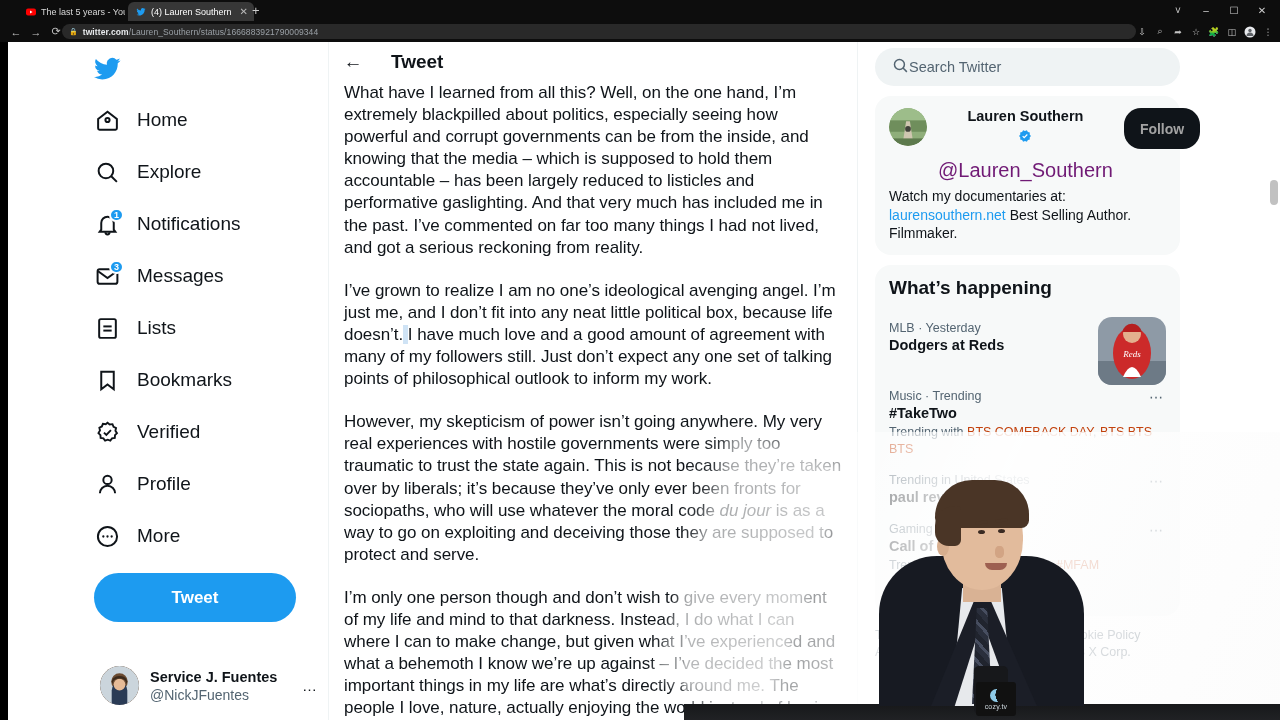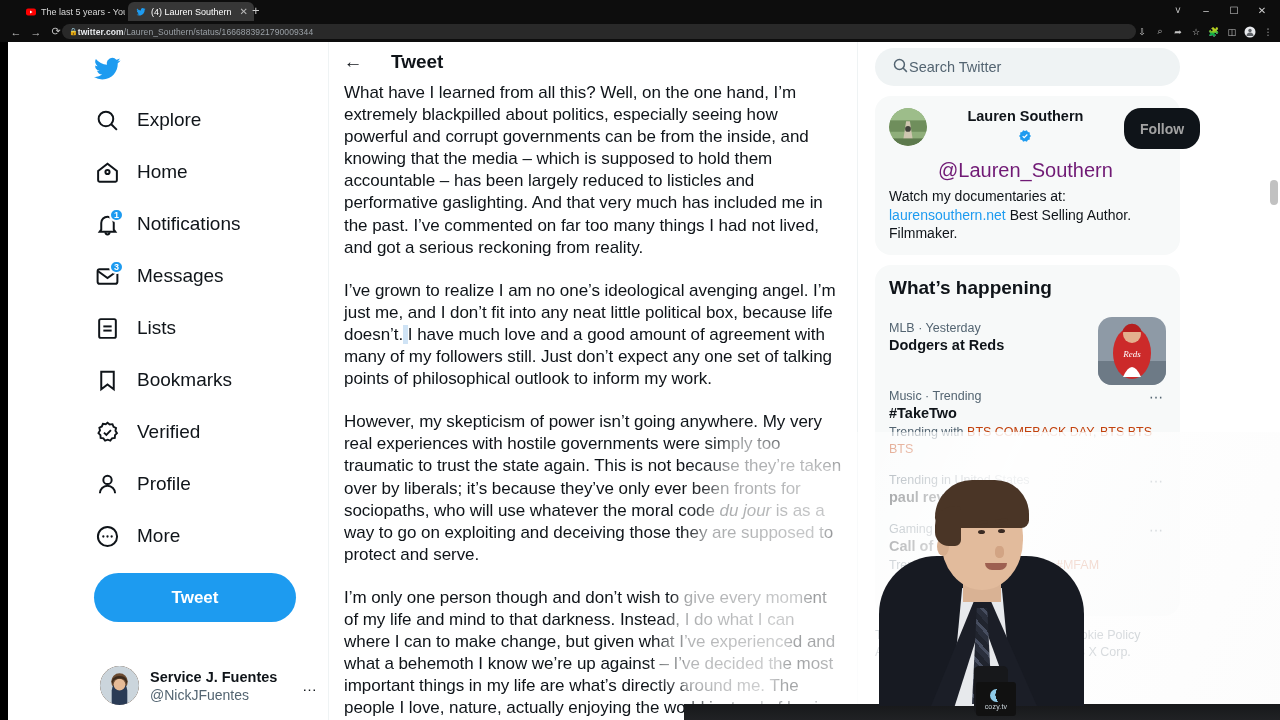"twitter.com/Lauren_Southern/status/16668" .omnibox { gap: none -> 5px }
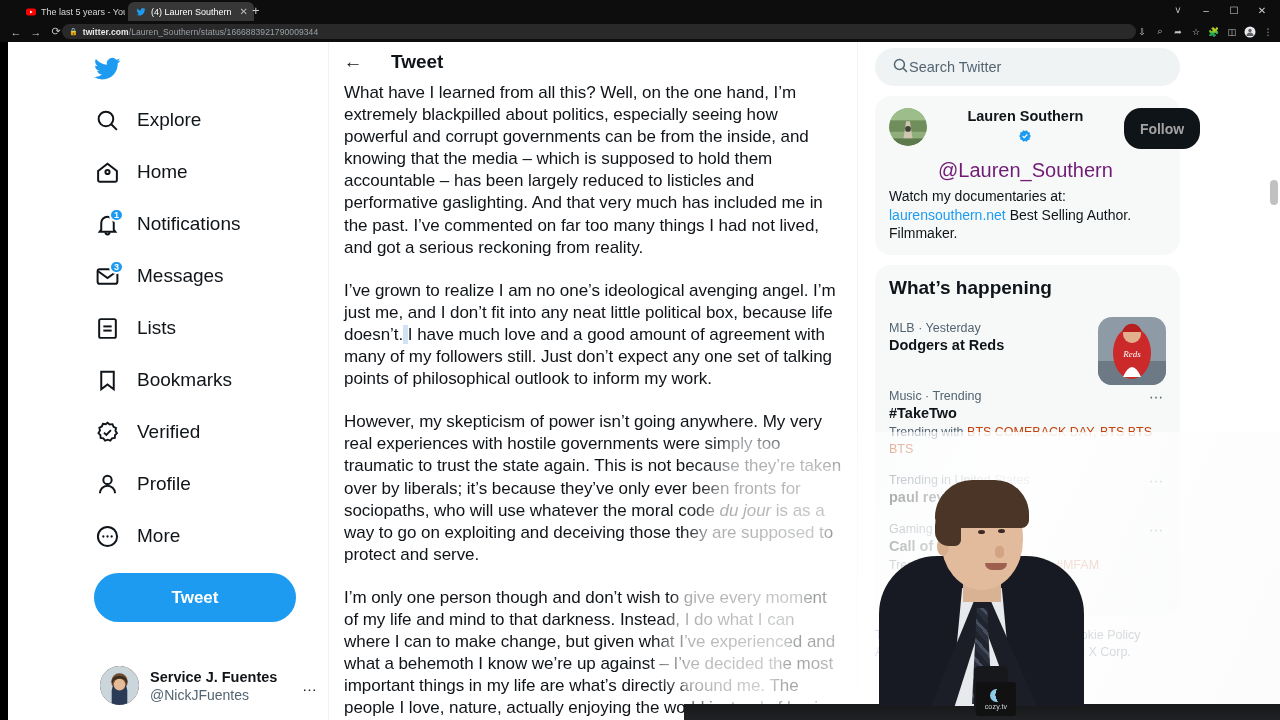"Explore" div.navitem { order: before "Home" -> after "Home" }
